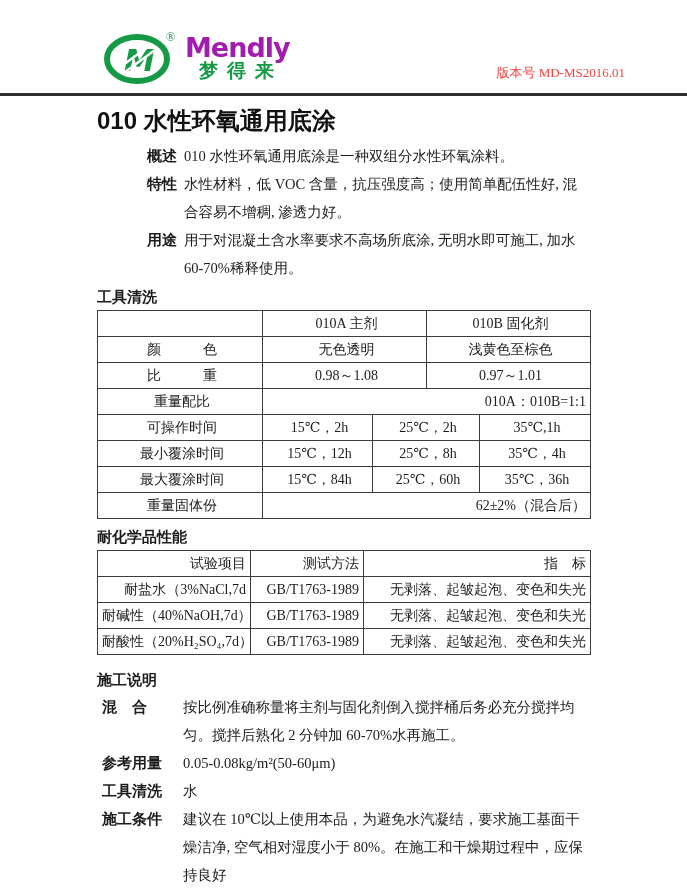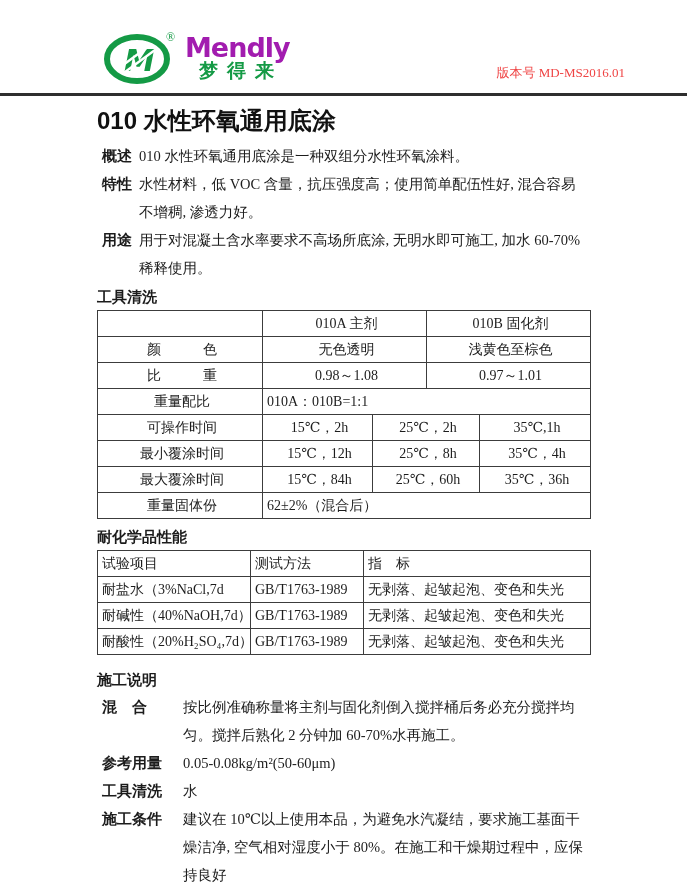"概述" .paras { margin-left: none -> 45px }
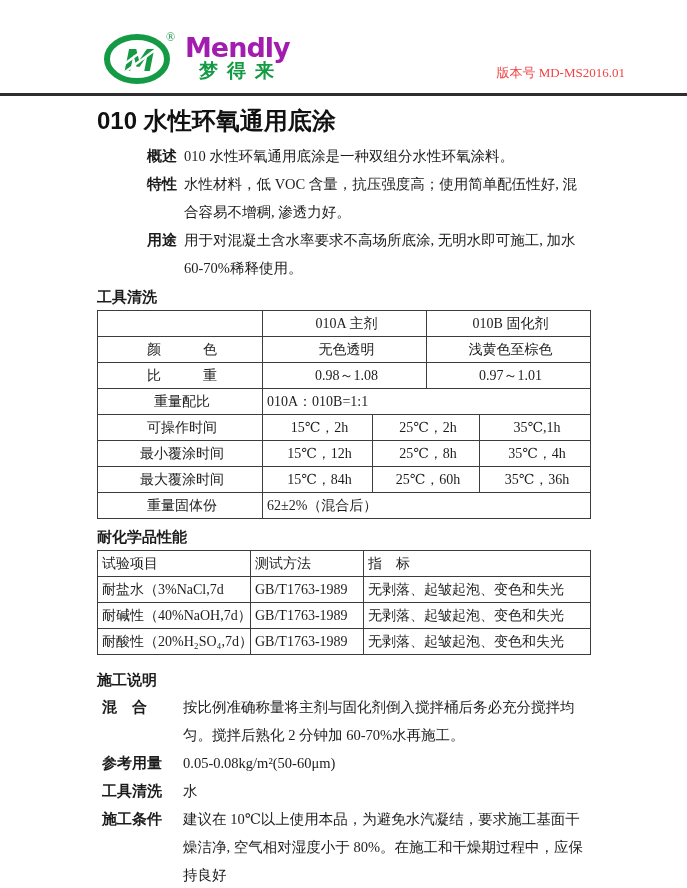"010A：010B=1:1" .center { text-align: left -> right }
